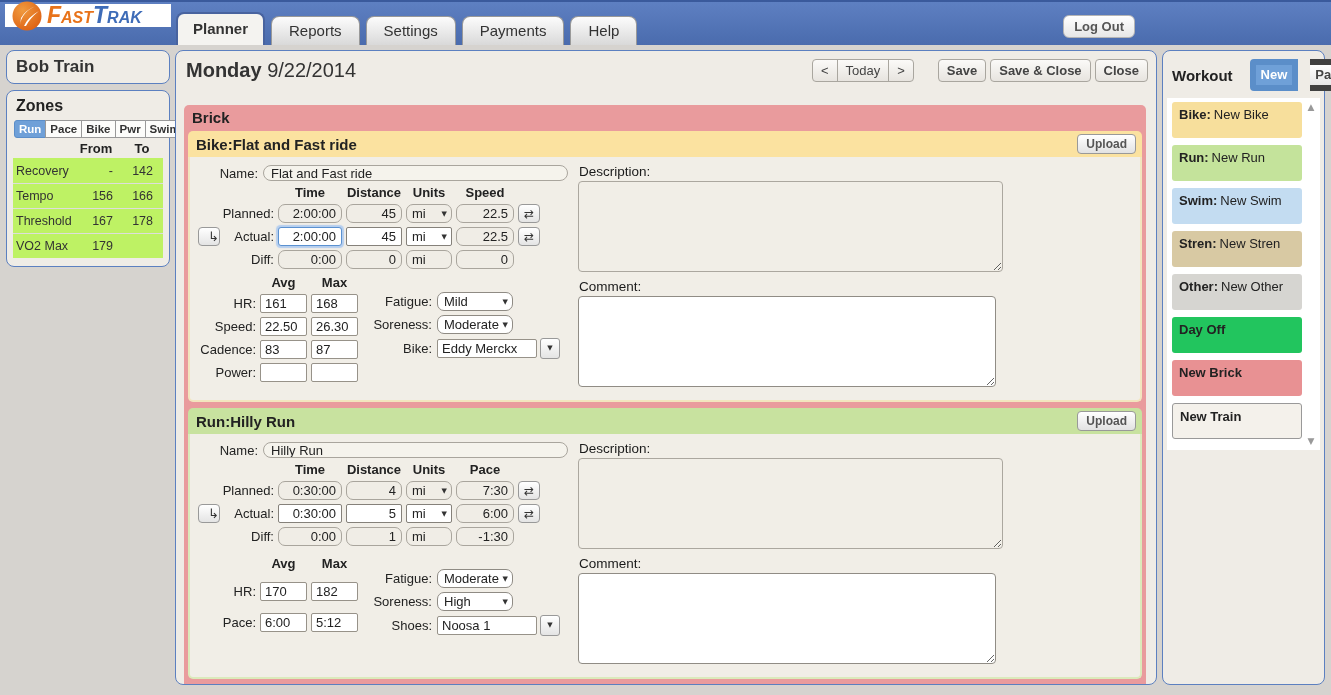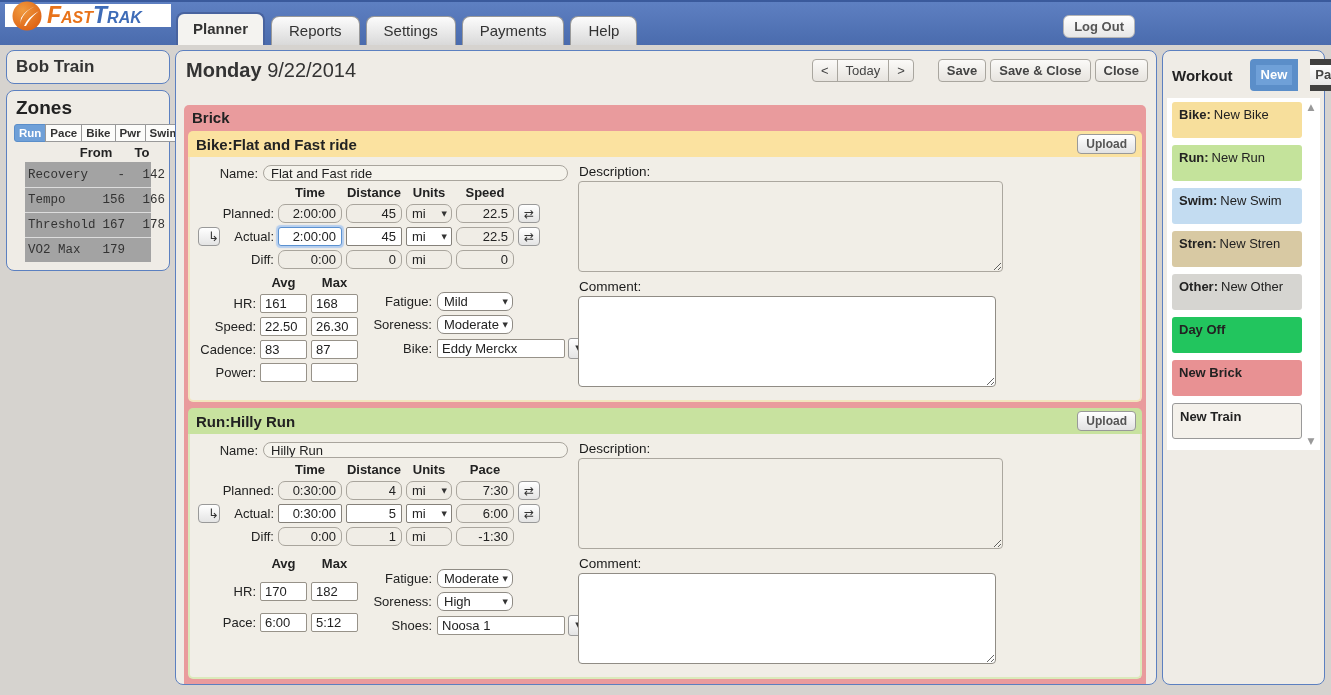"Zones" .zones-title { font-size: 19px -> 16px }
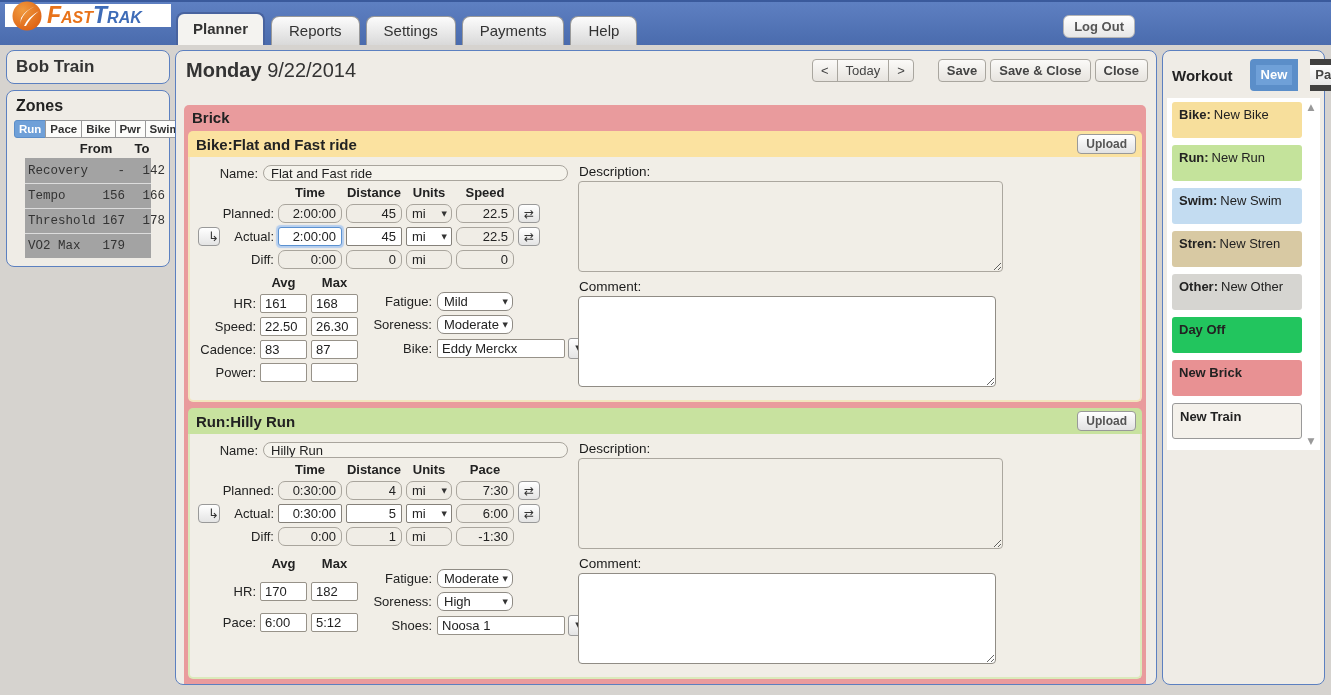"Recovery" .ztable { background: #a3a3a3 -> #bef264; font-family: Liberation Mono, monospace -> none; margin: 0 15px -> 0 3px }
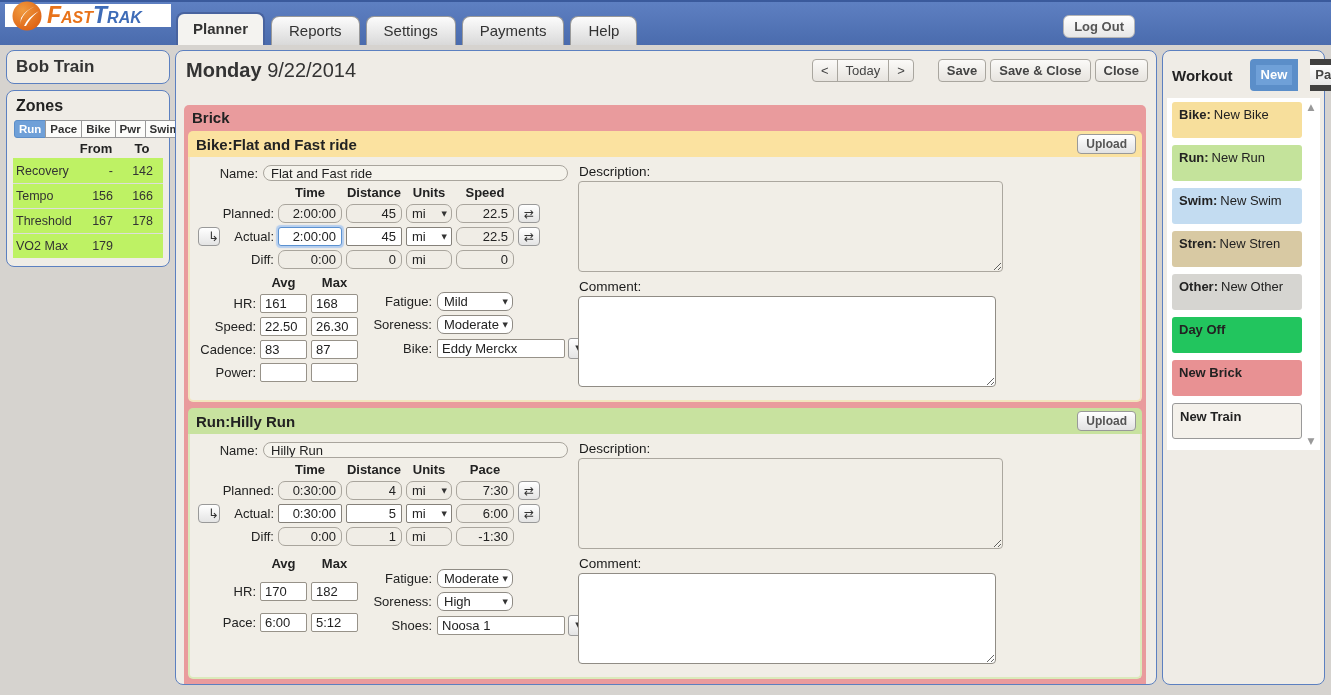"Eddy Merckx" .gear-input { width: 128px -> 100px }
